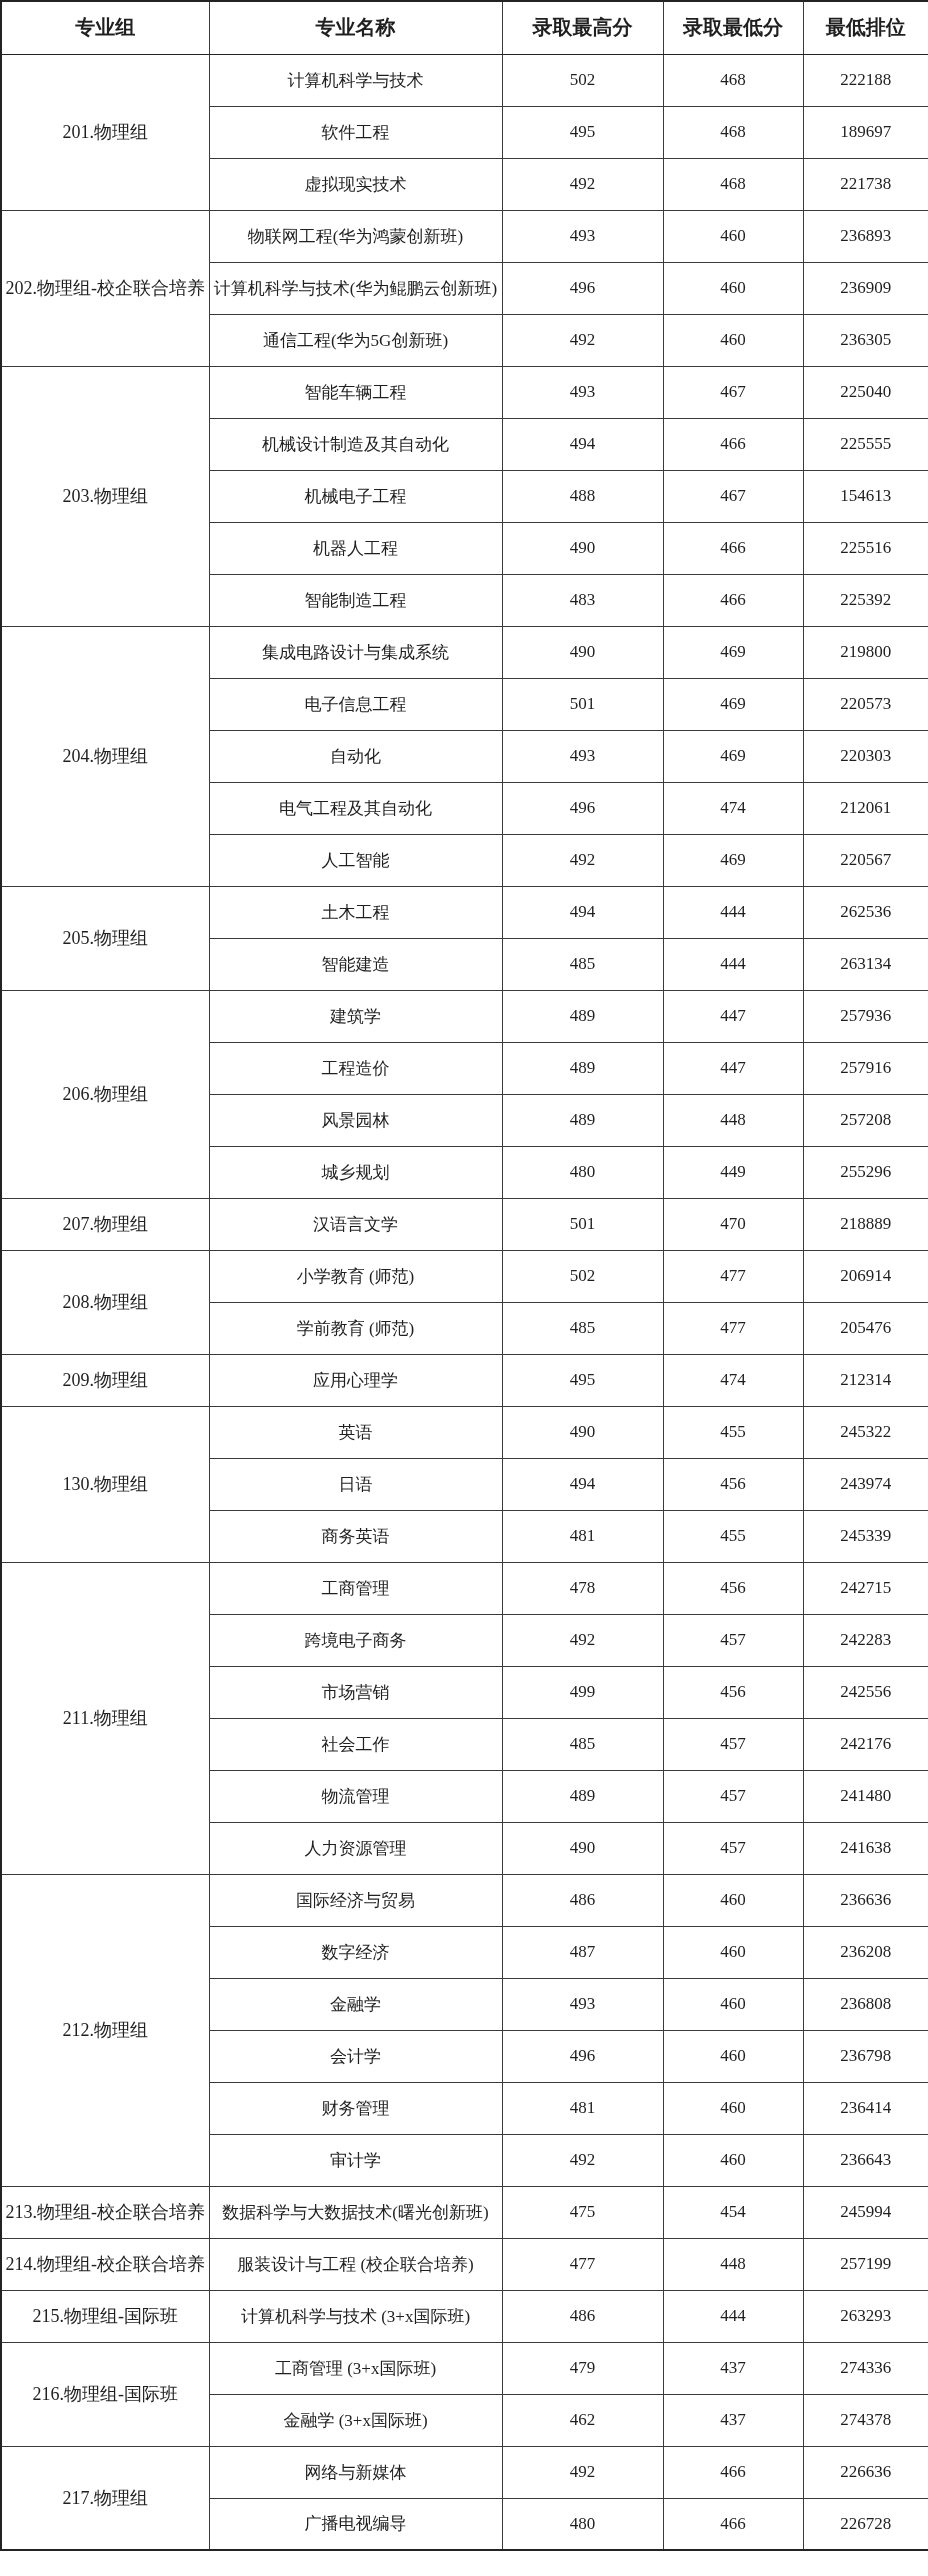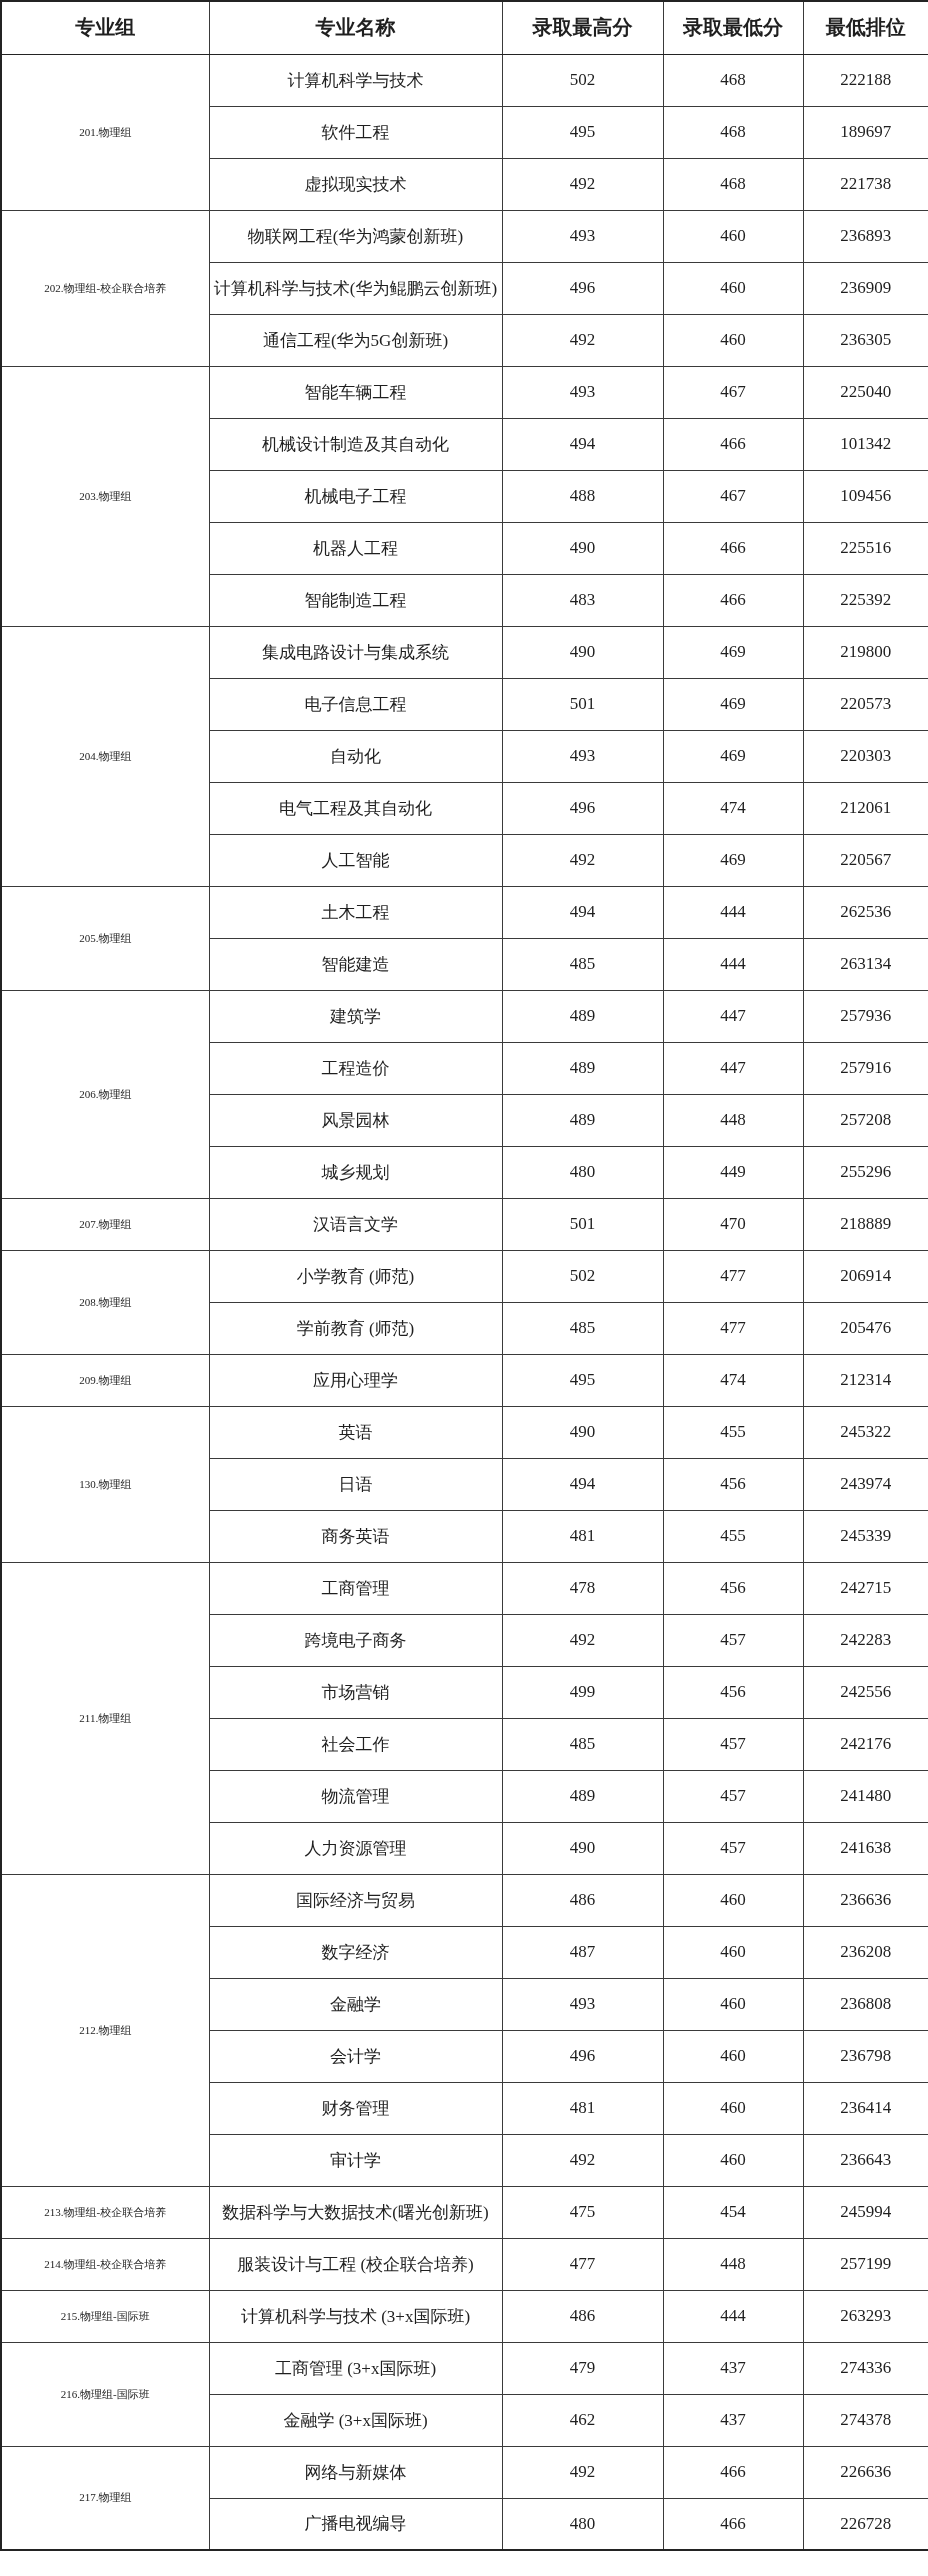"201.物理组" td.group-cell { font-size: 11px -> 18px }
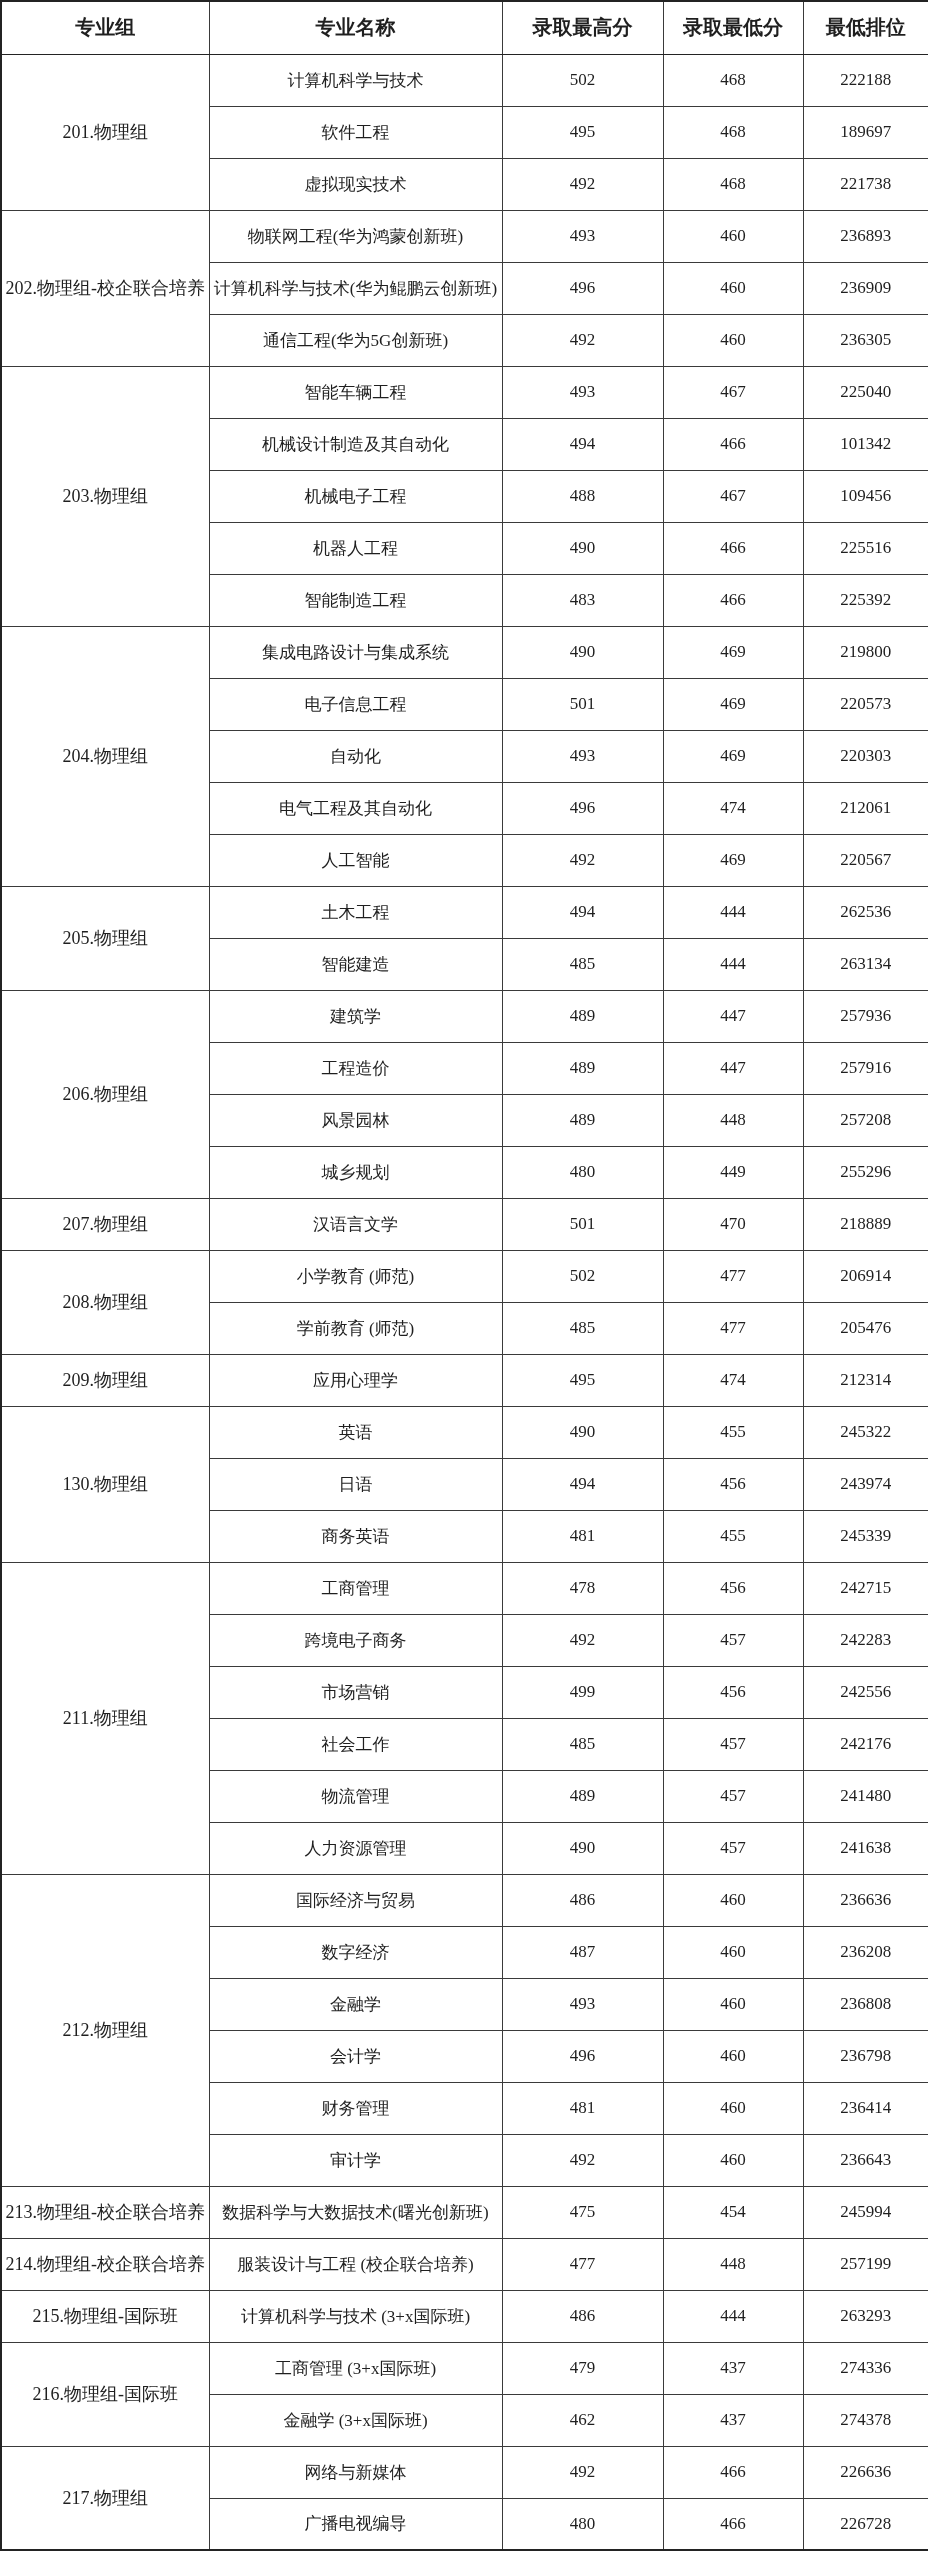"101342" td.num-cell { text: 101342 -> 225555 }
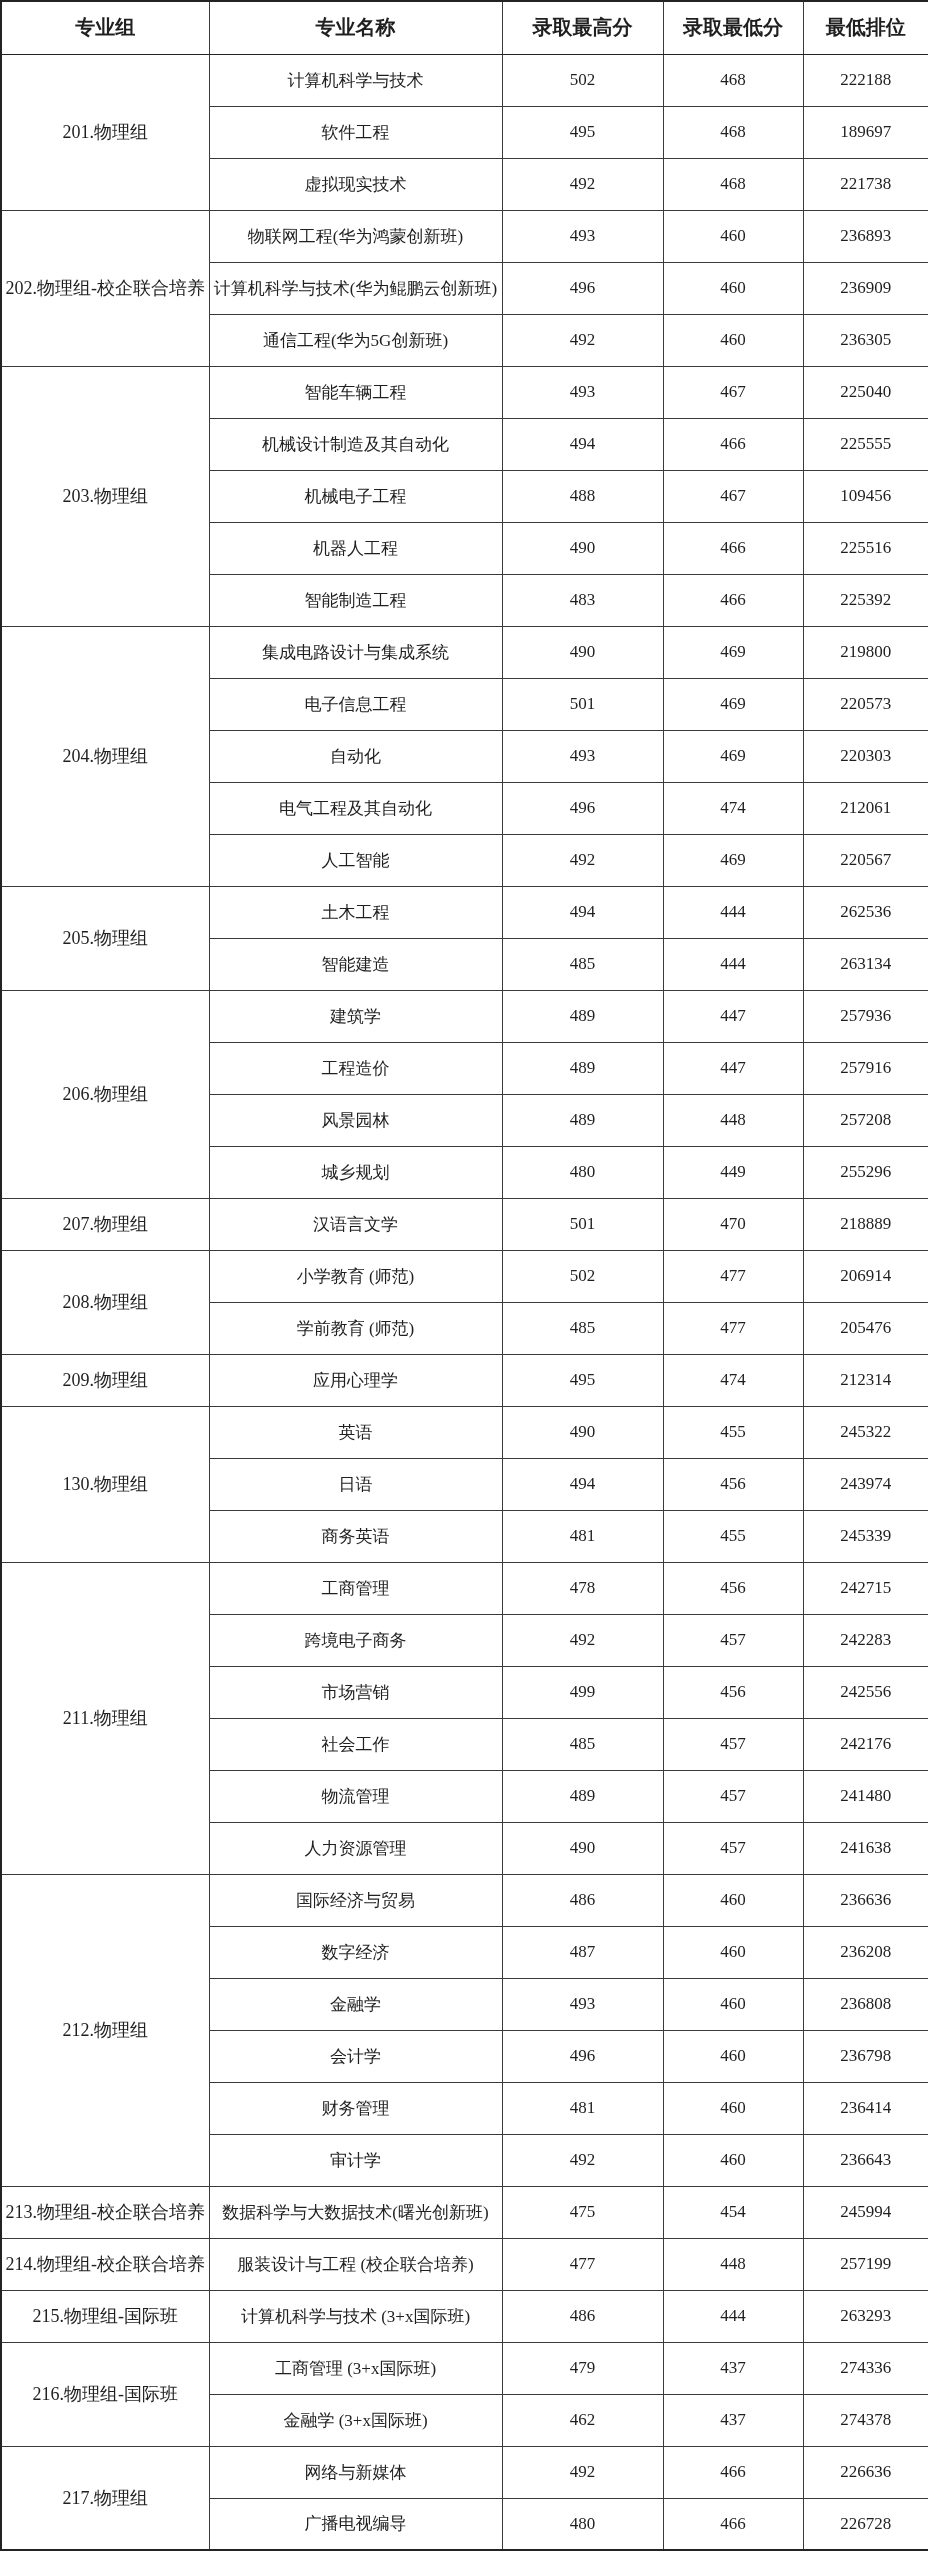"109456" td.num-cell { text: 109456 -> 154613 }
